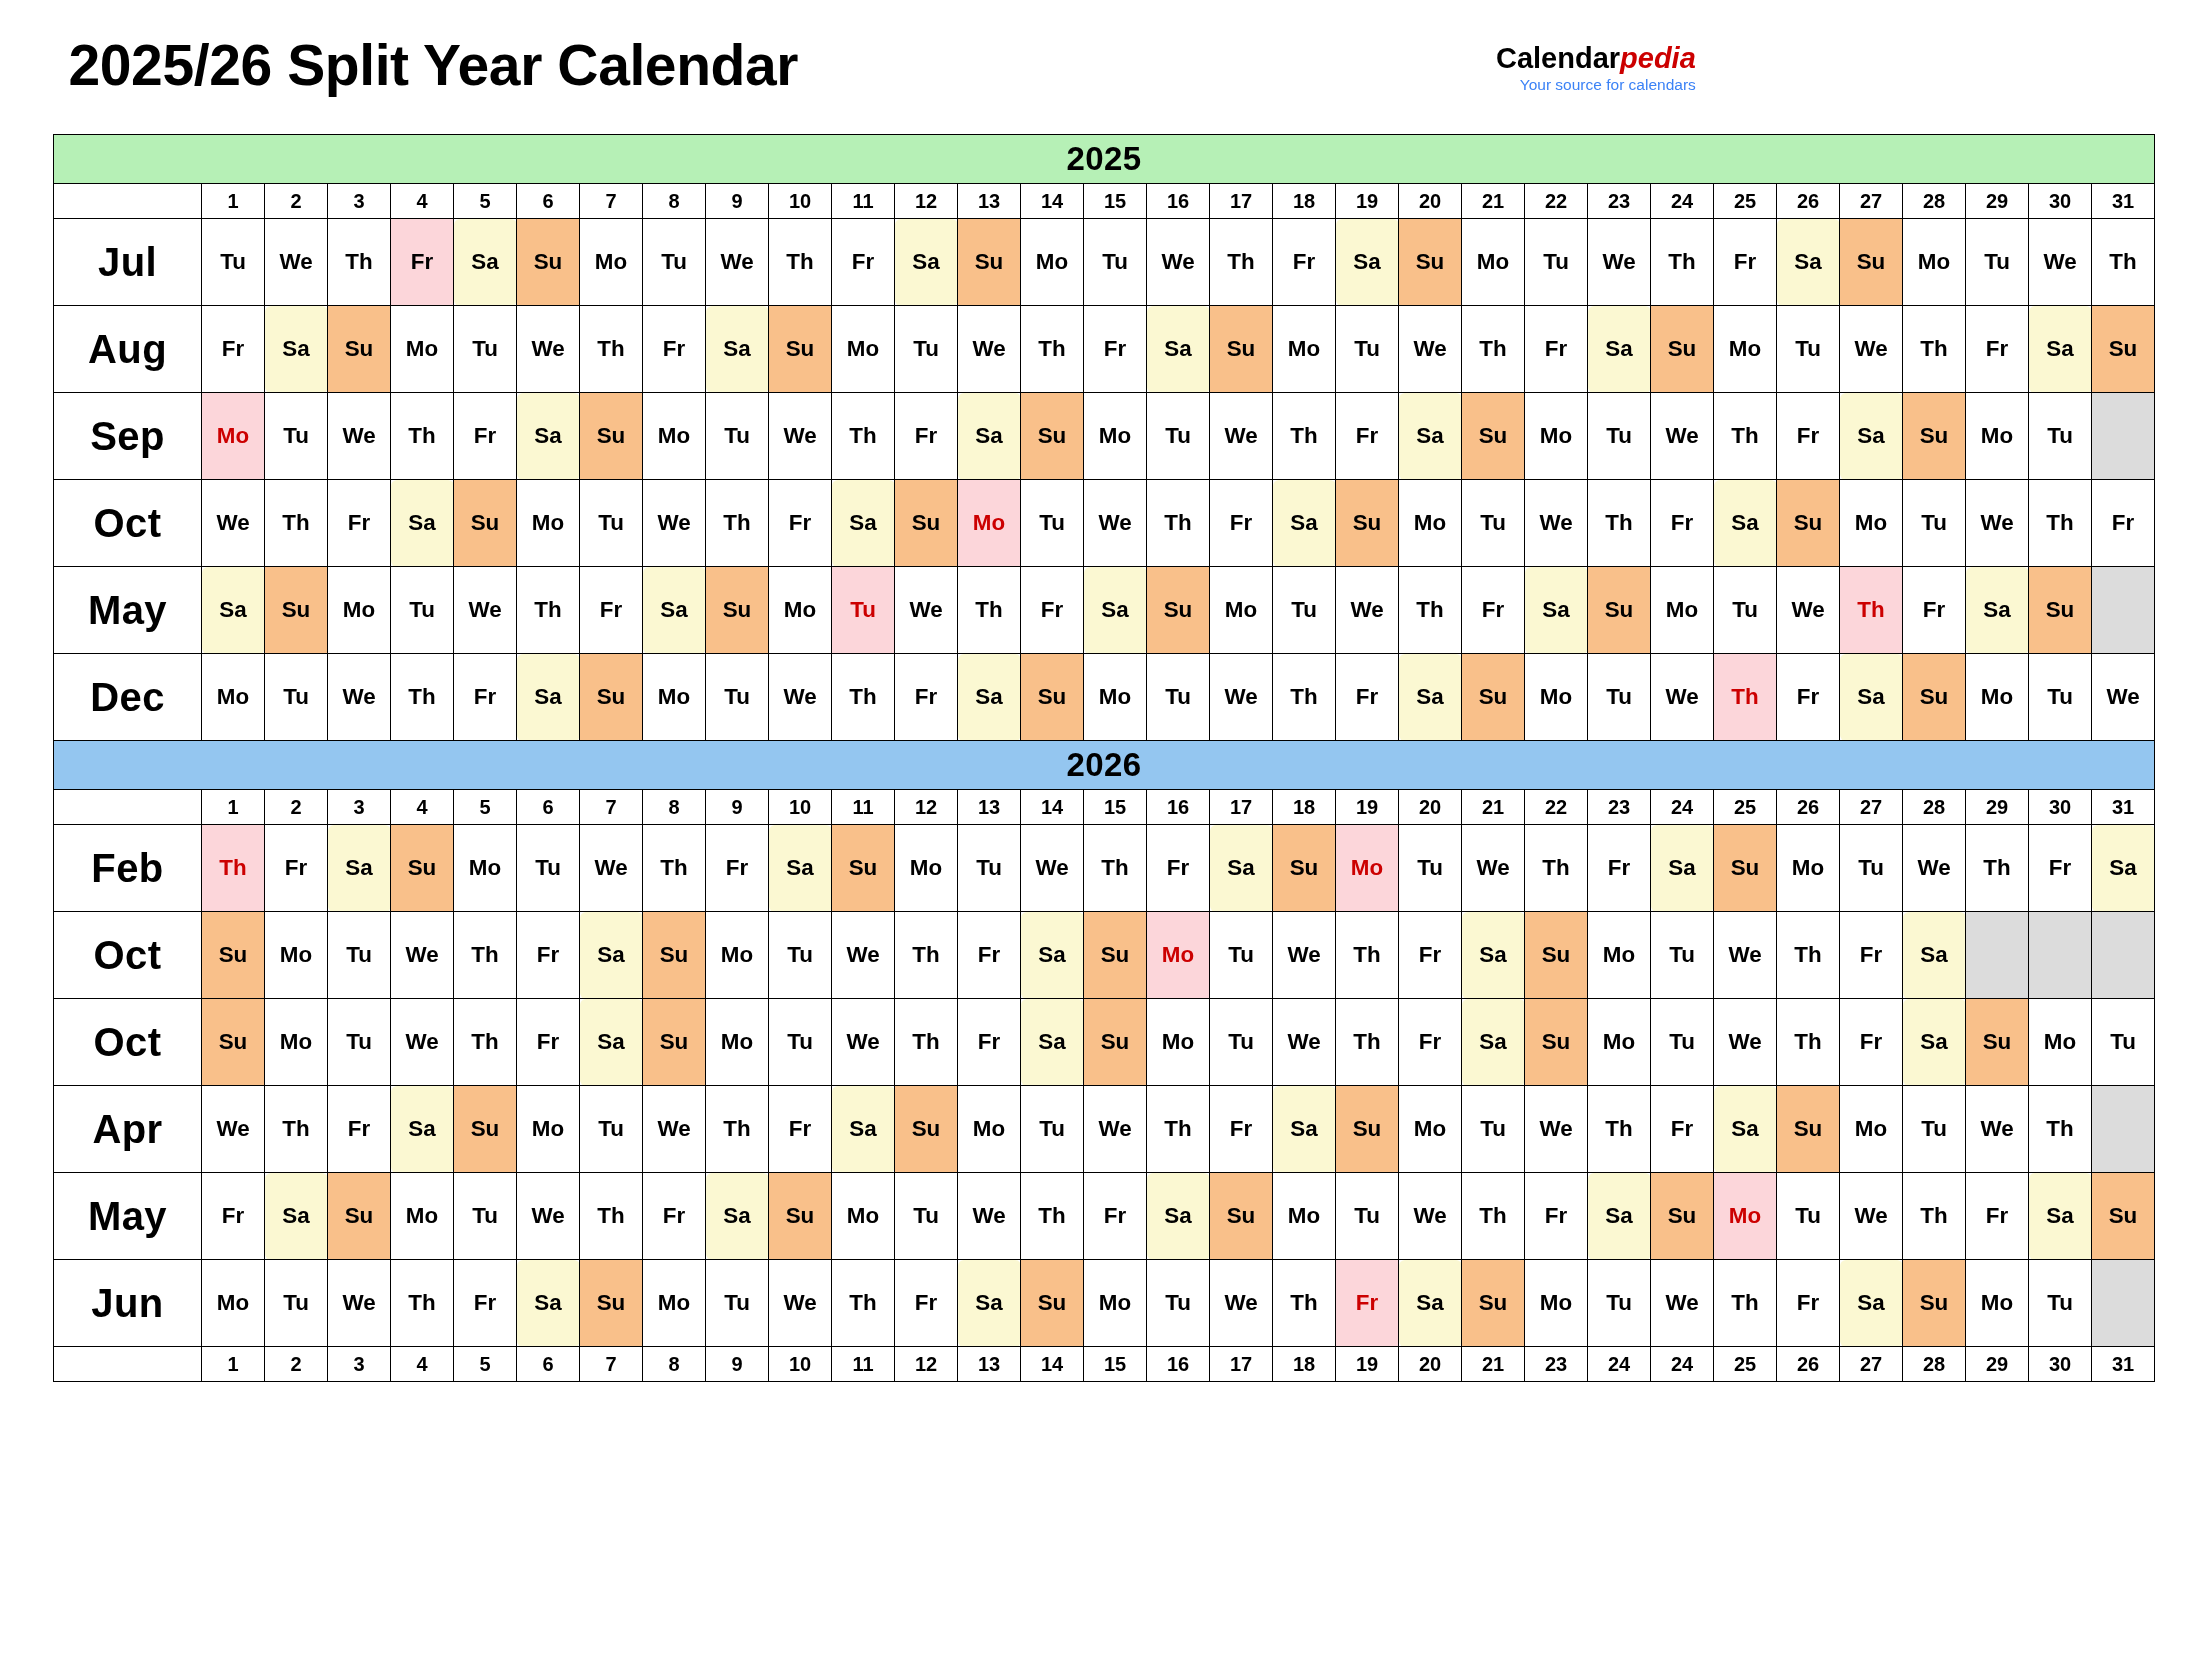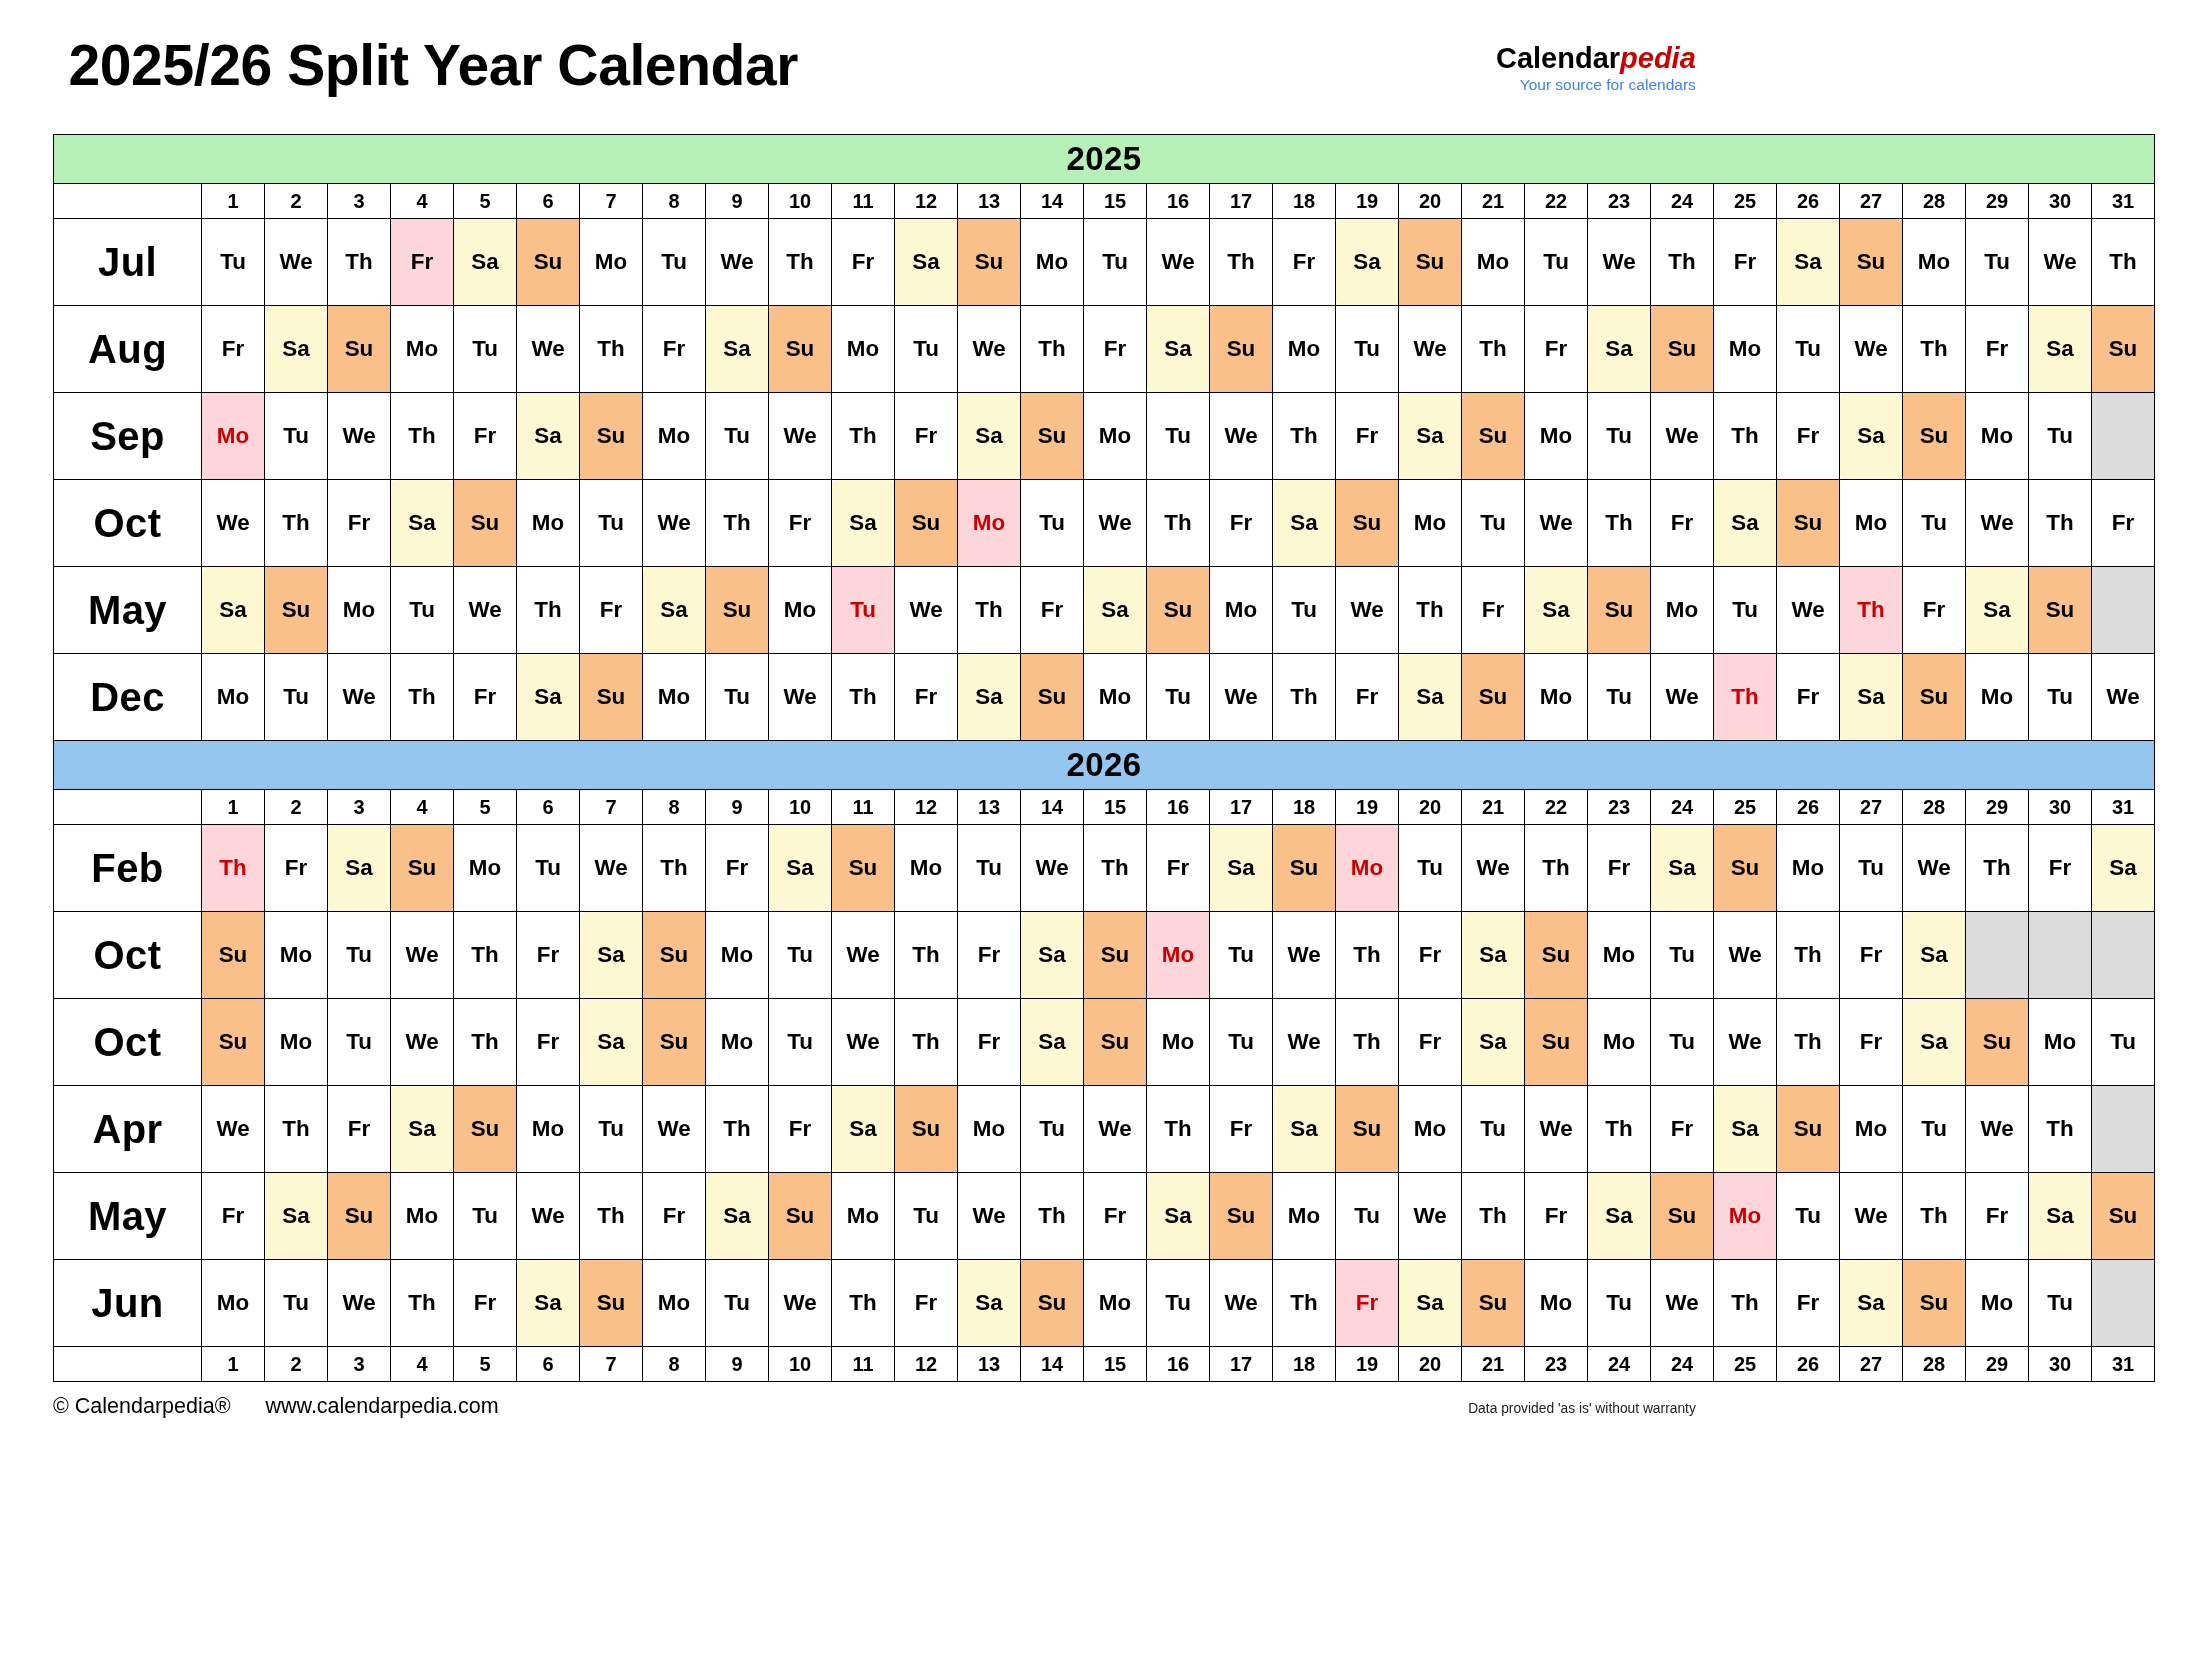"© Calendarpedia® www.calendarpedia.com" div.footer { html: <div> <div> <span>© Calendarpedia®</span> <span>www.calendarpedia.com</span> </div> <div>Data provided 'as is' without warranty</div> </div> -> none }
